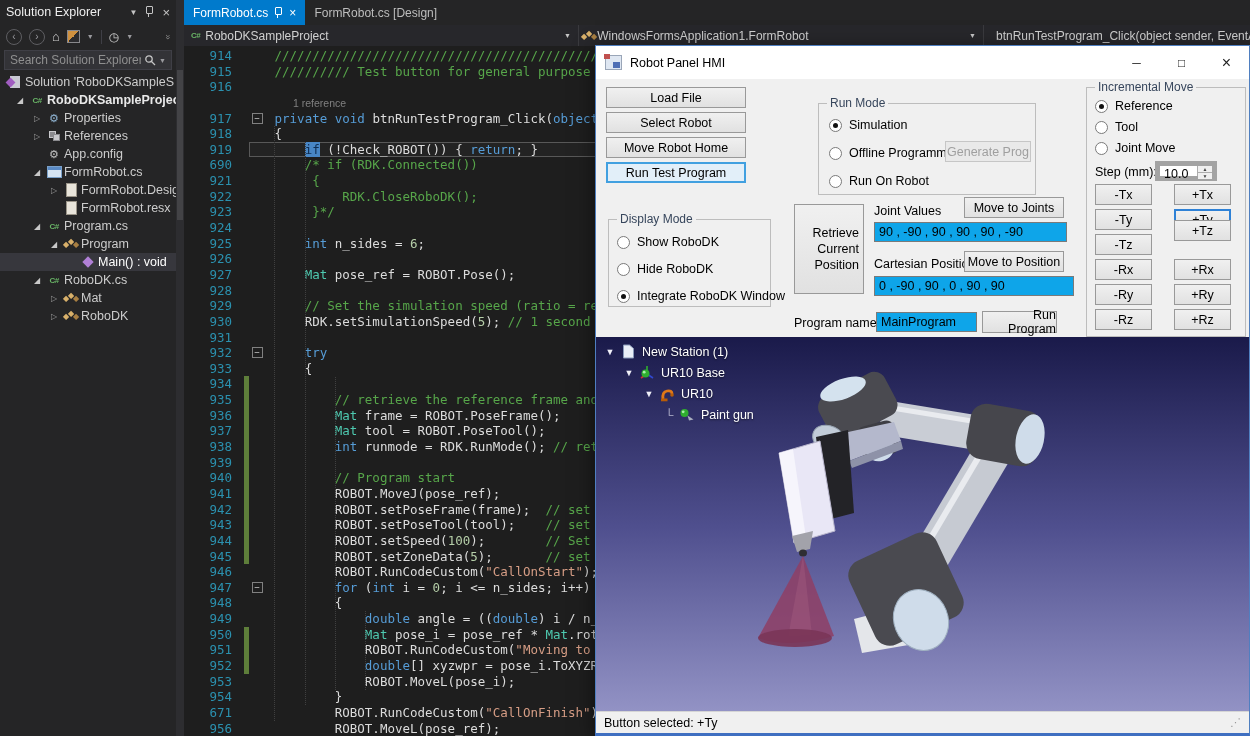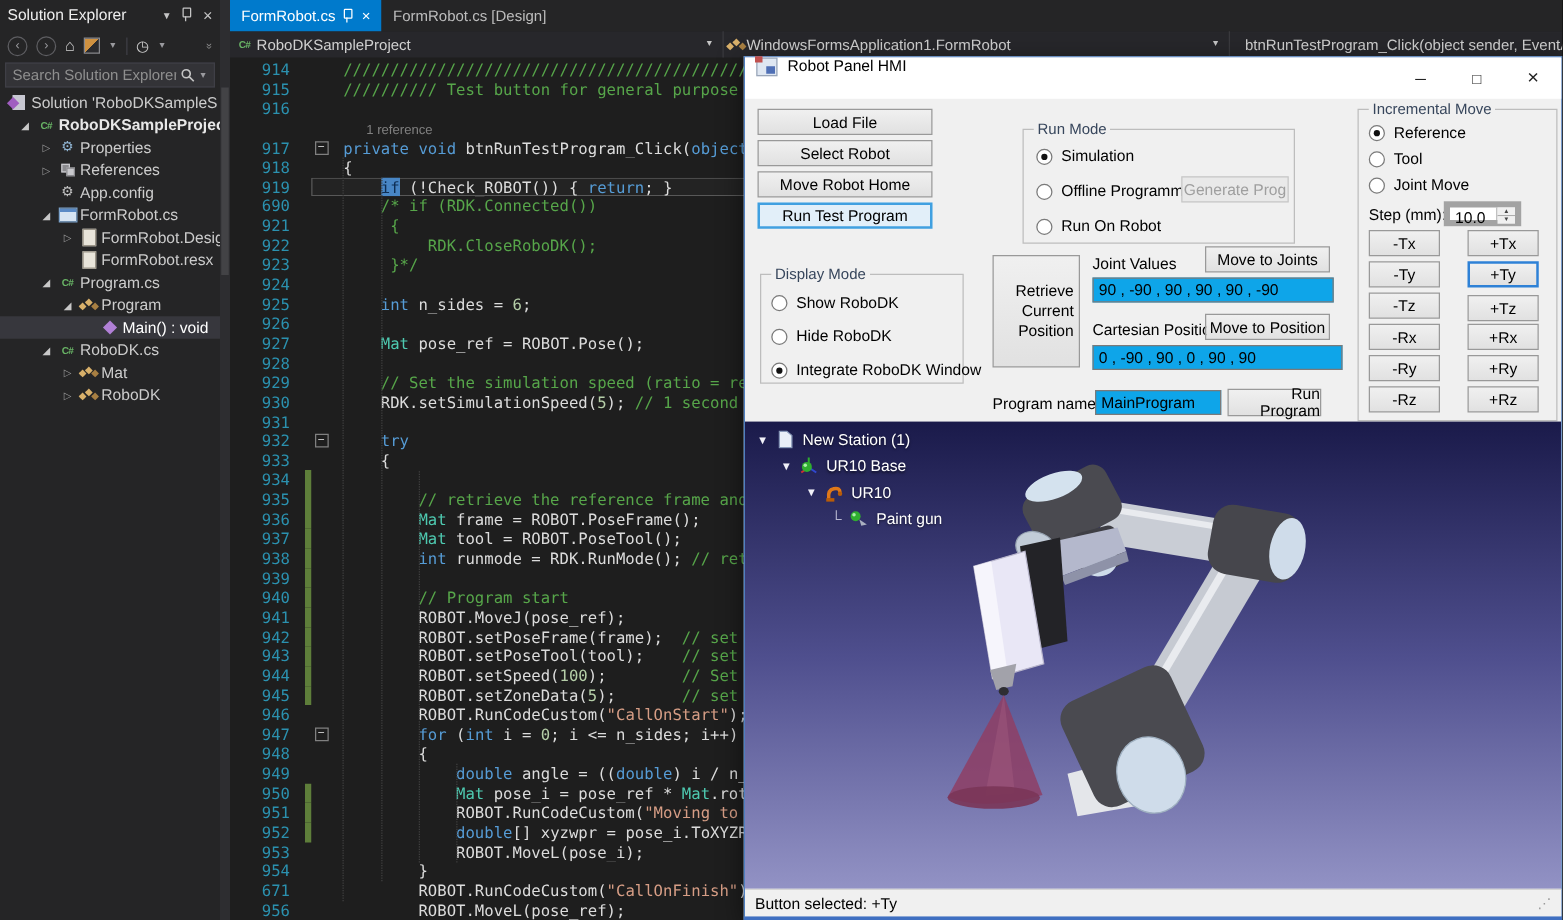"Robot Panel HMI" .hmi-title { align-items: none -> center }
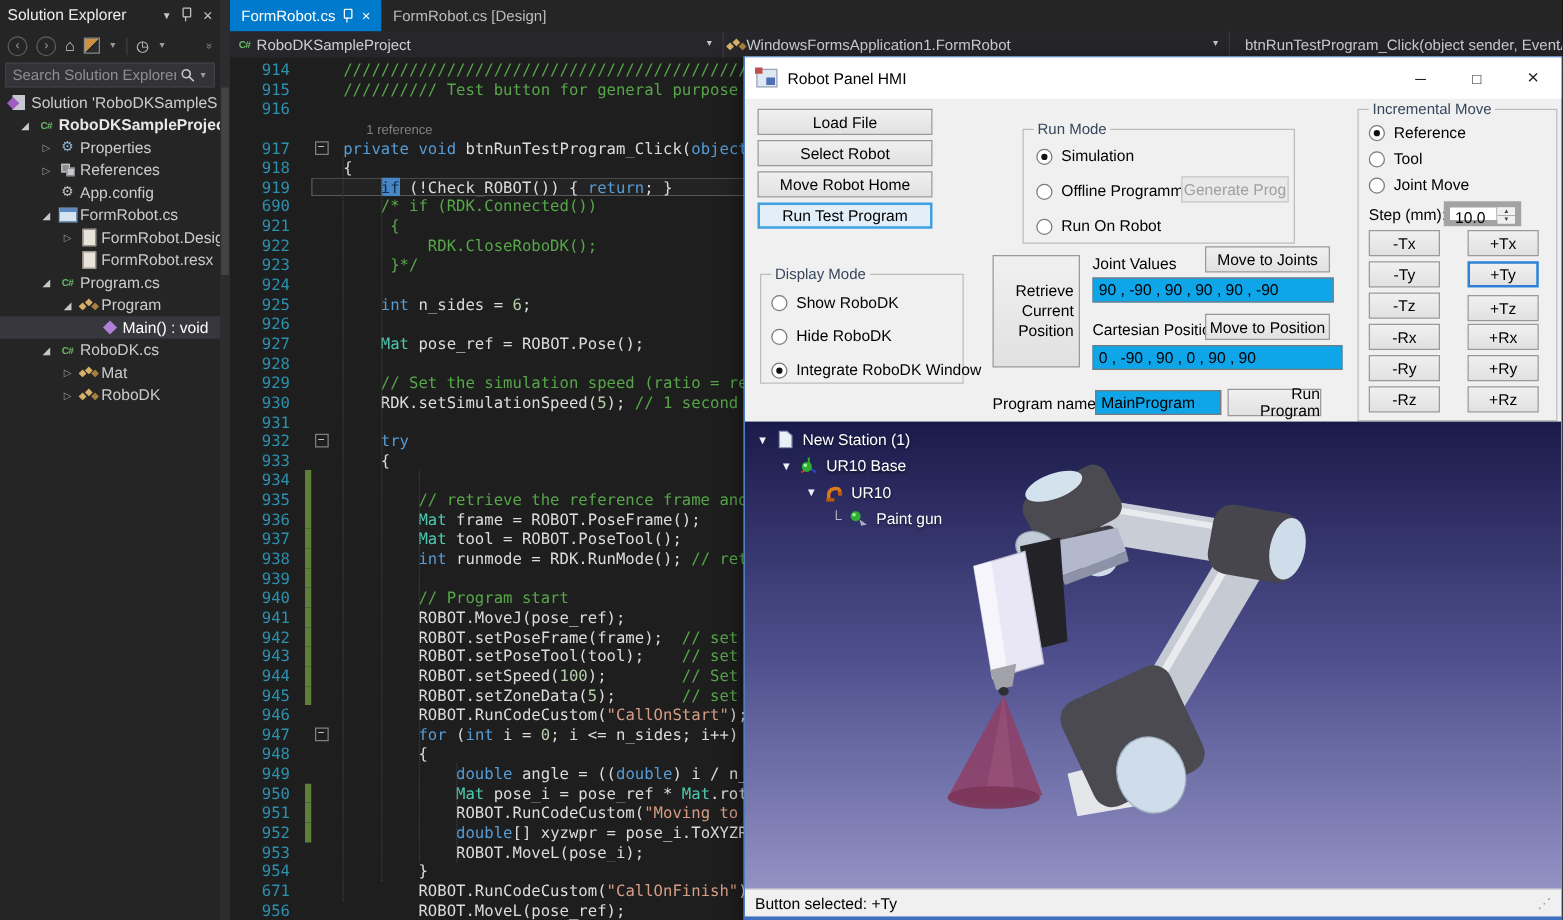"+Tz" div.jbtn { margin-top: 16px -> none }
